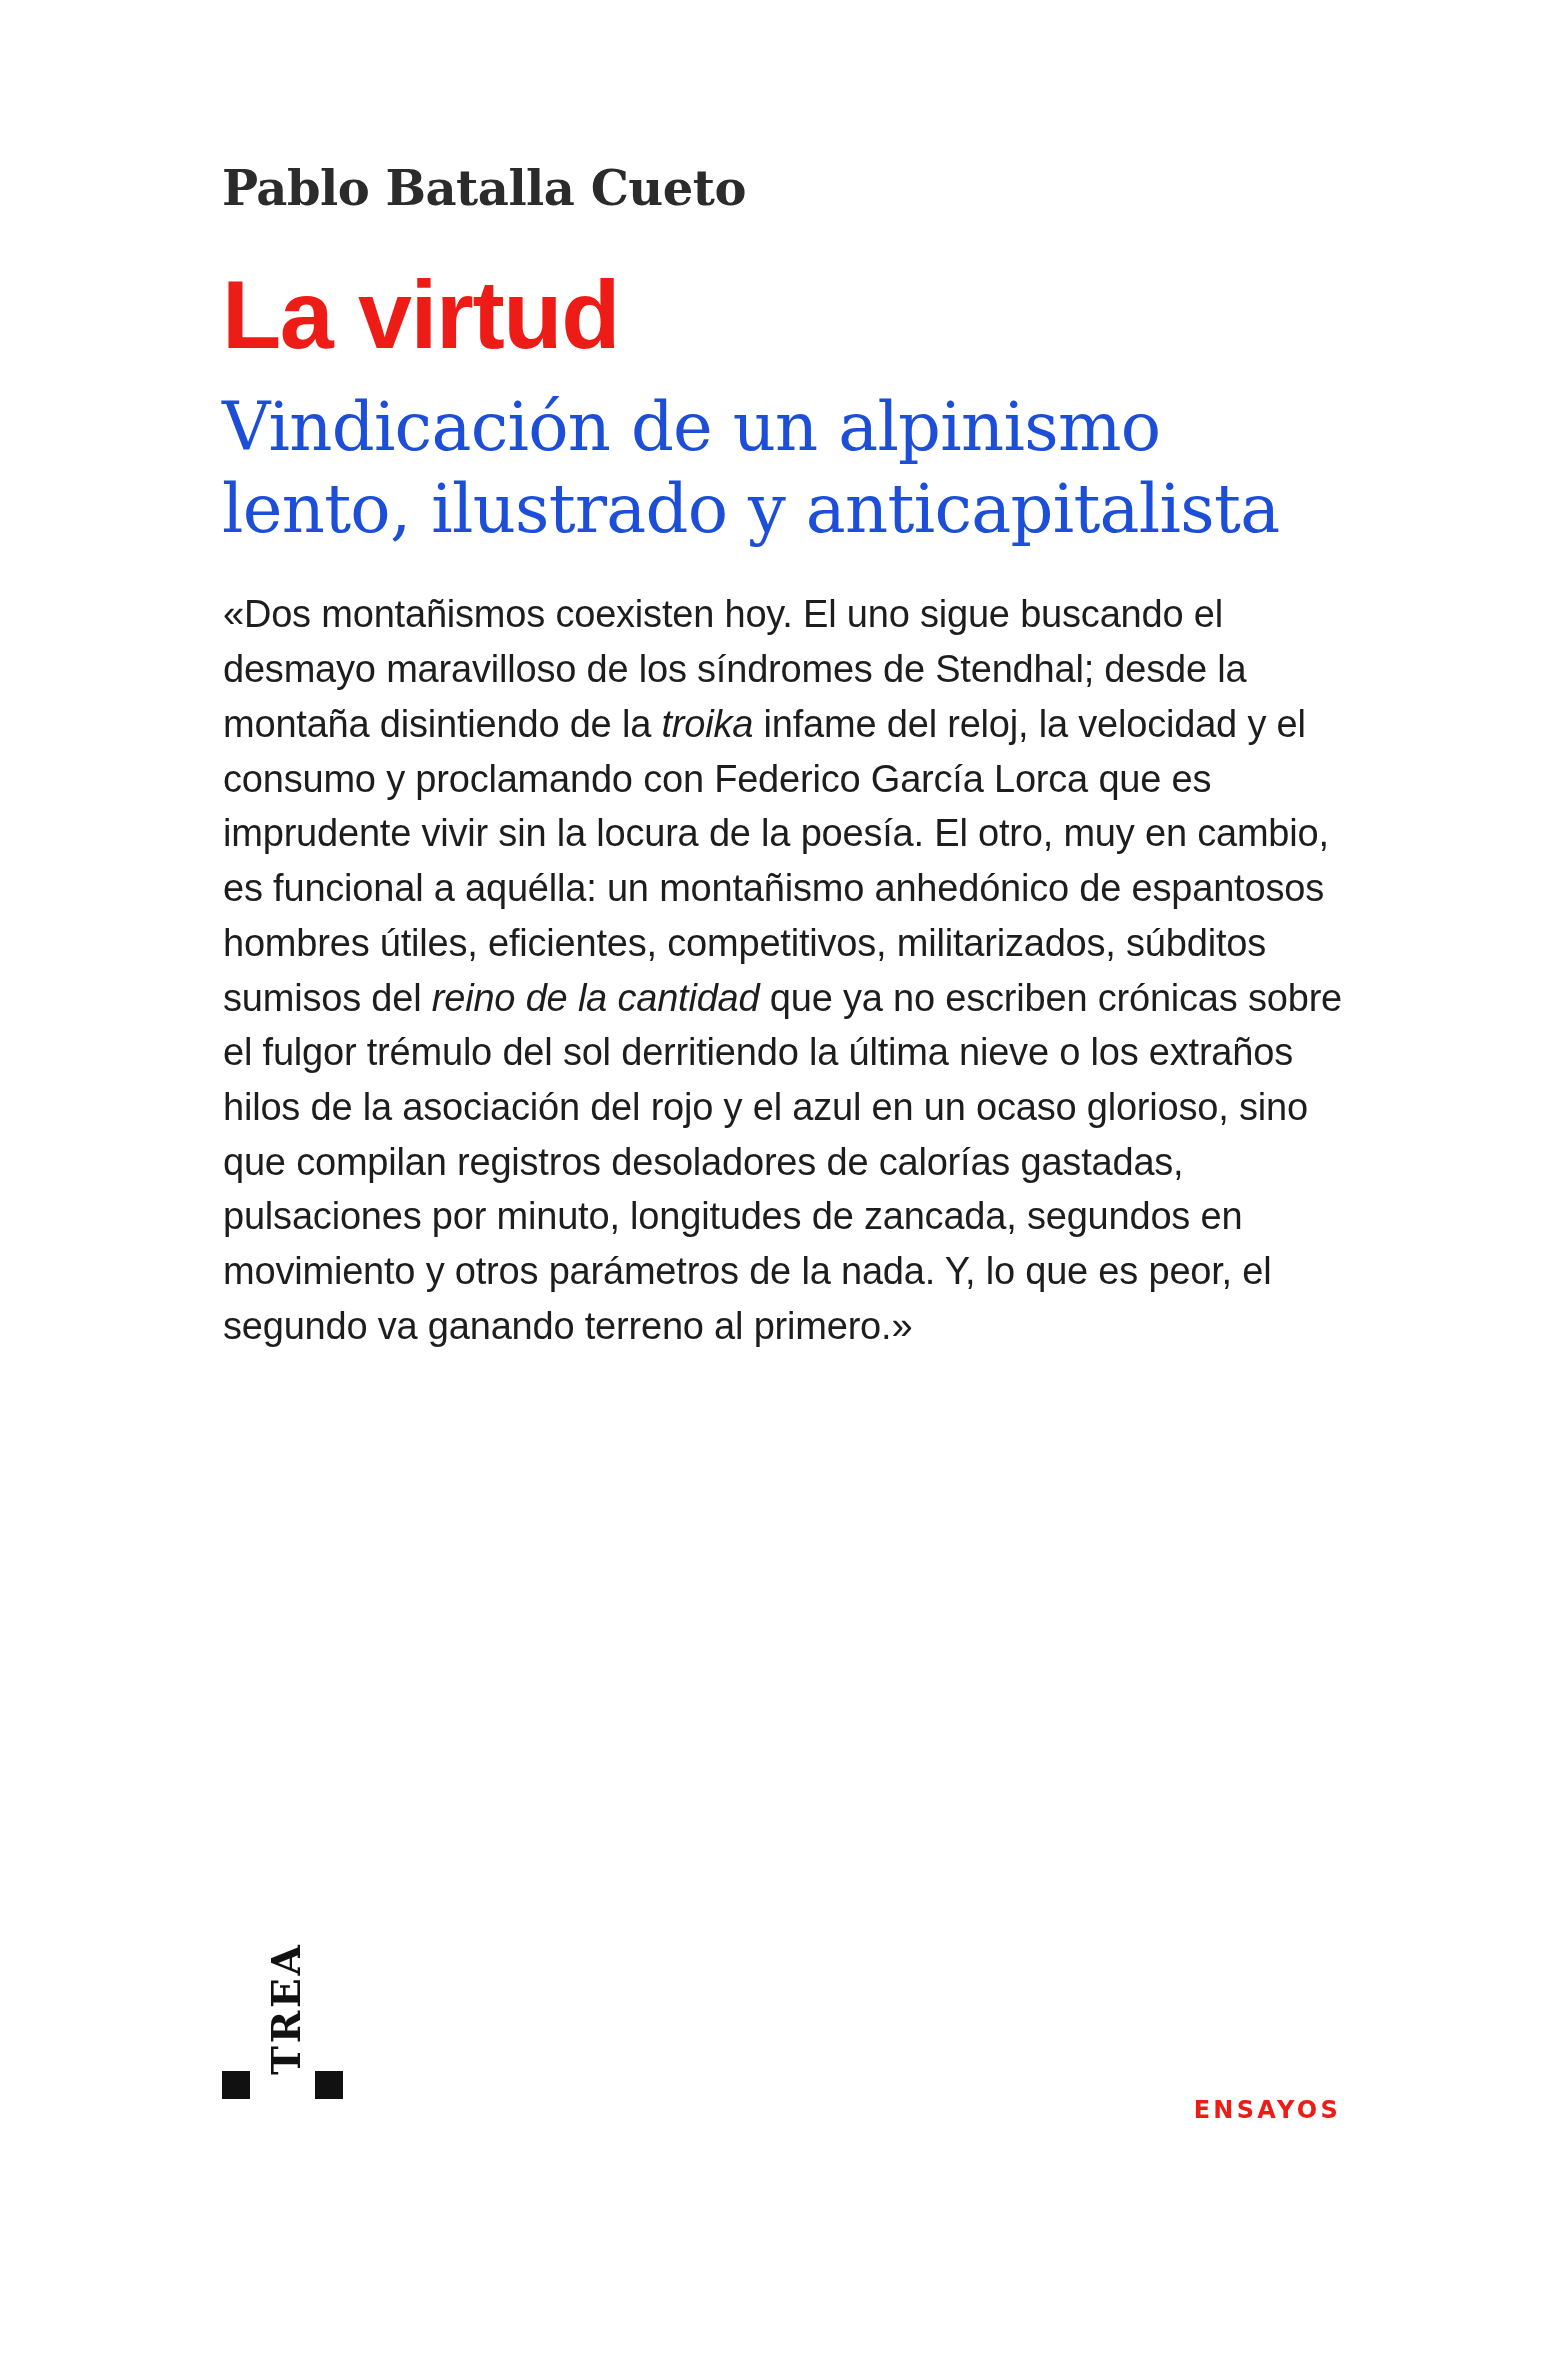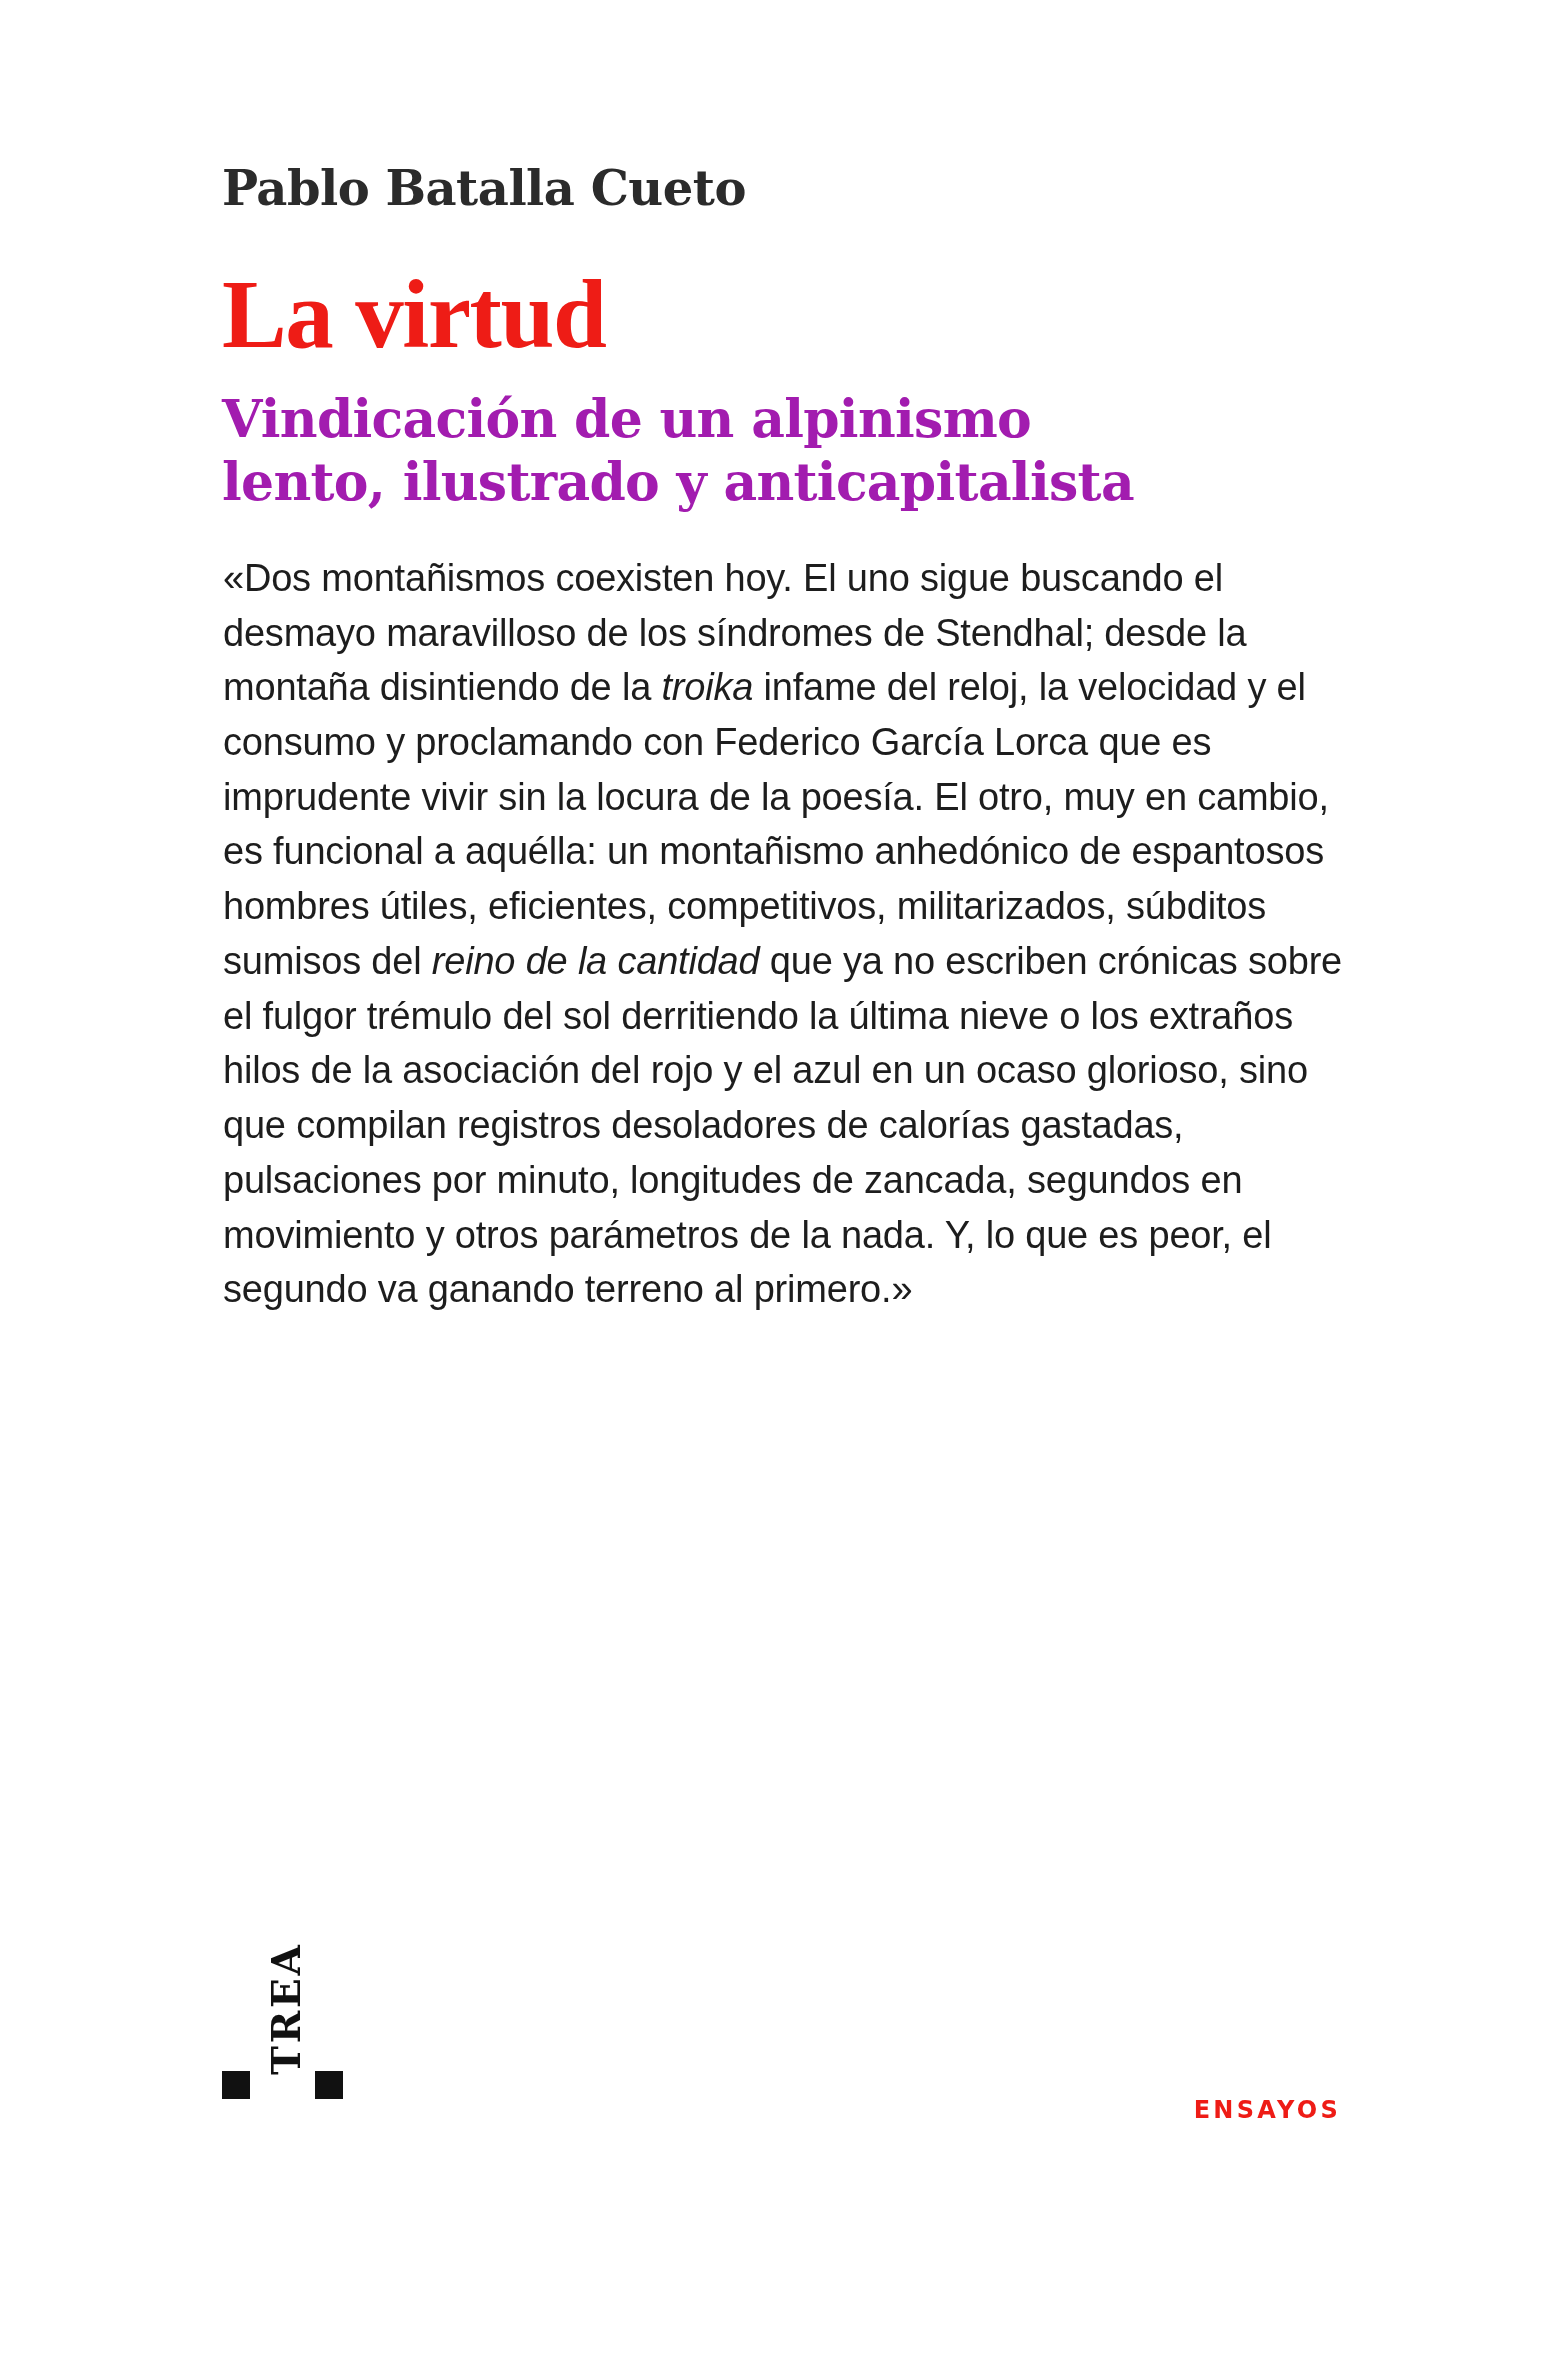"La virtud" .title { font-family: Liberation Serif, serif -> Liberation Sans, sans-serif }
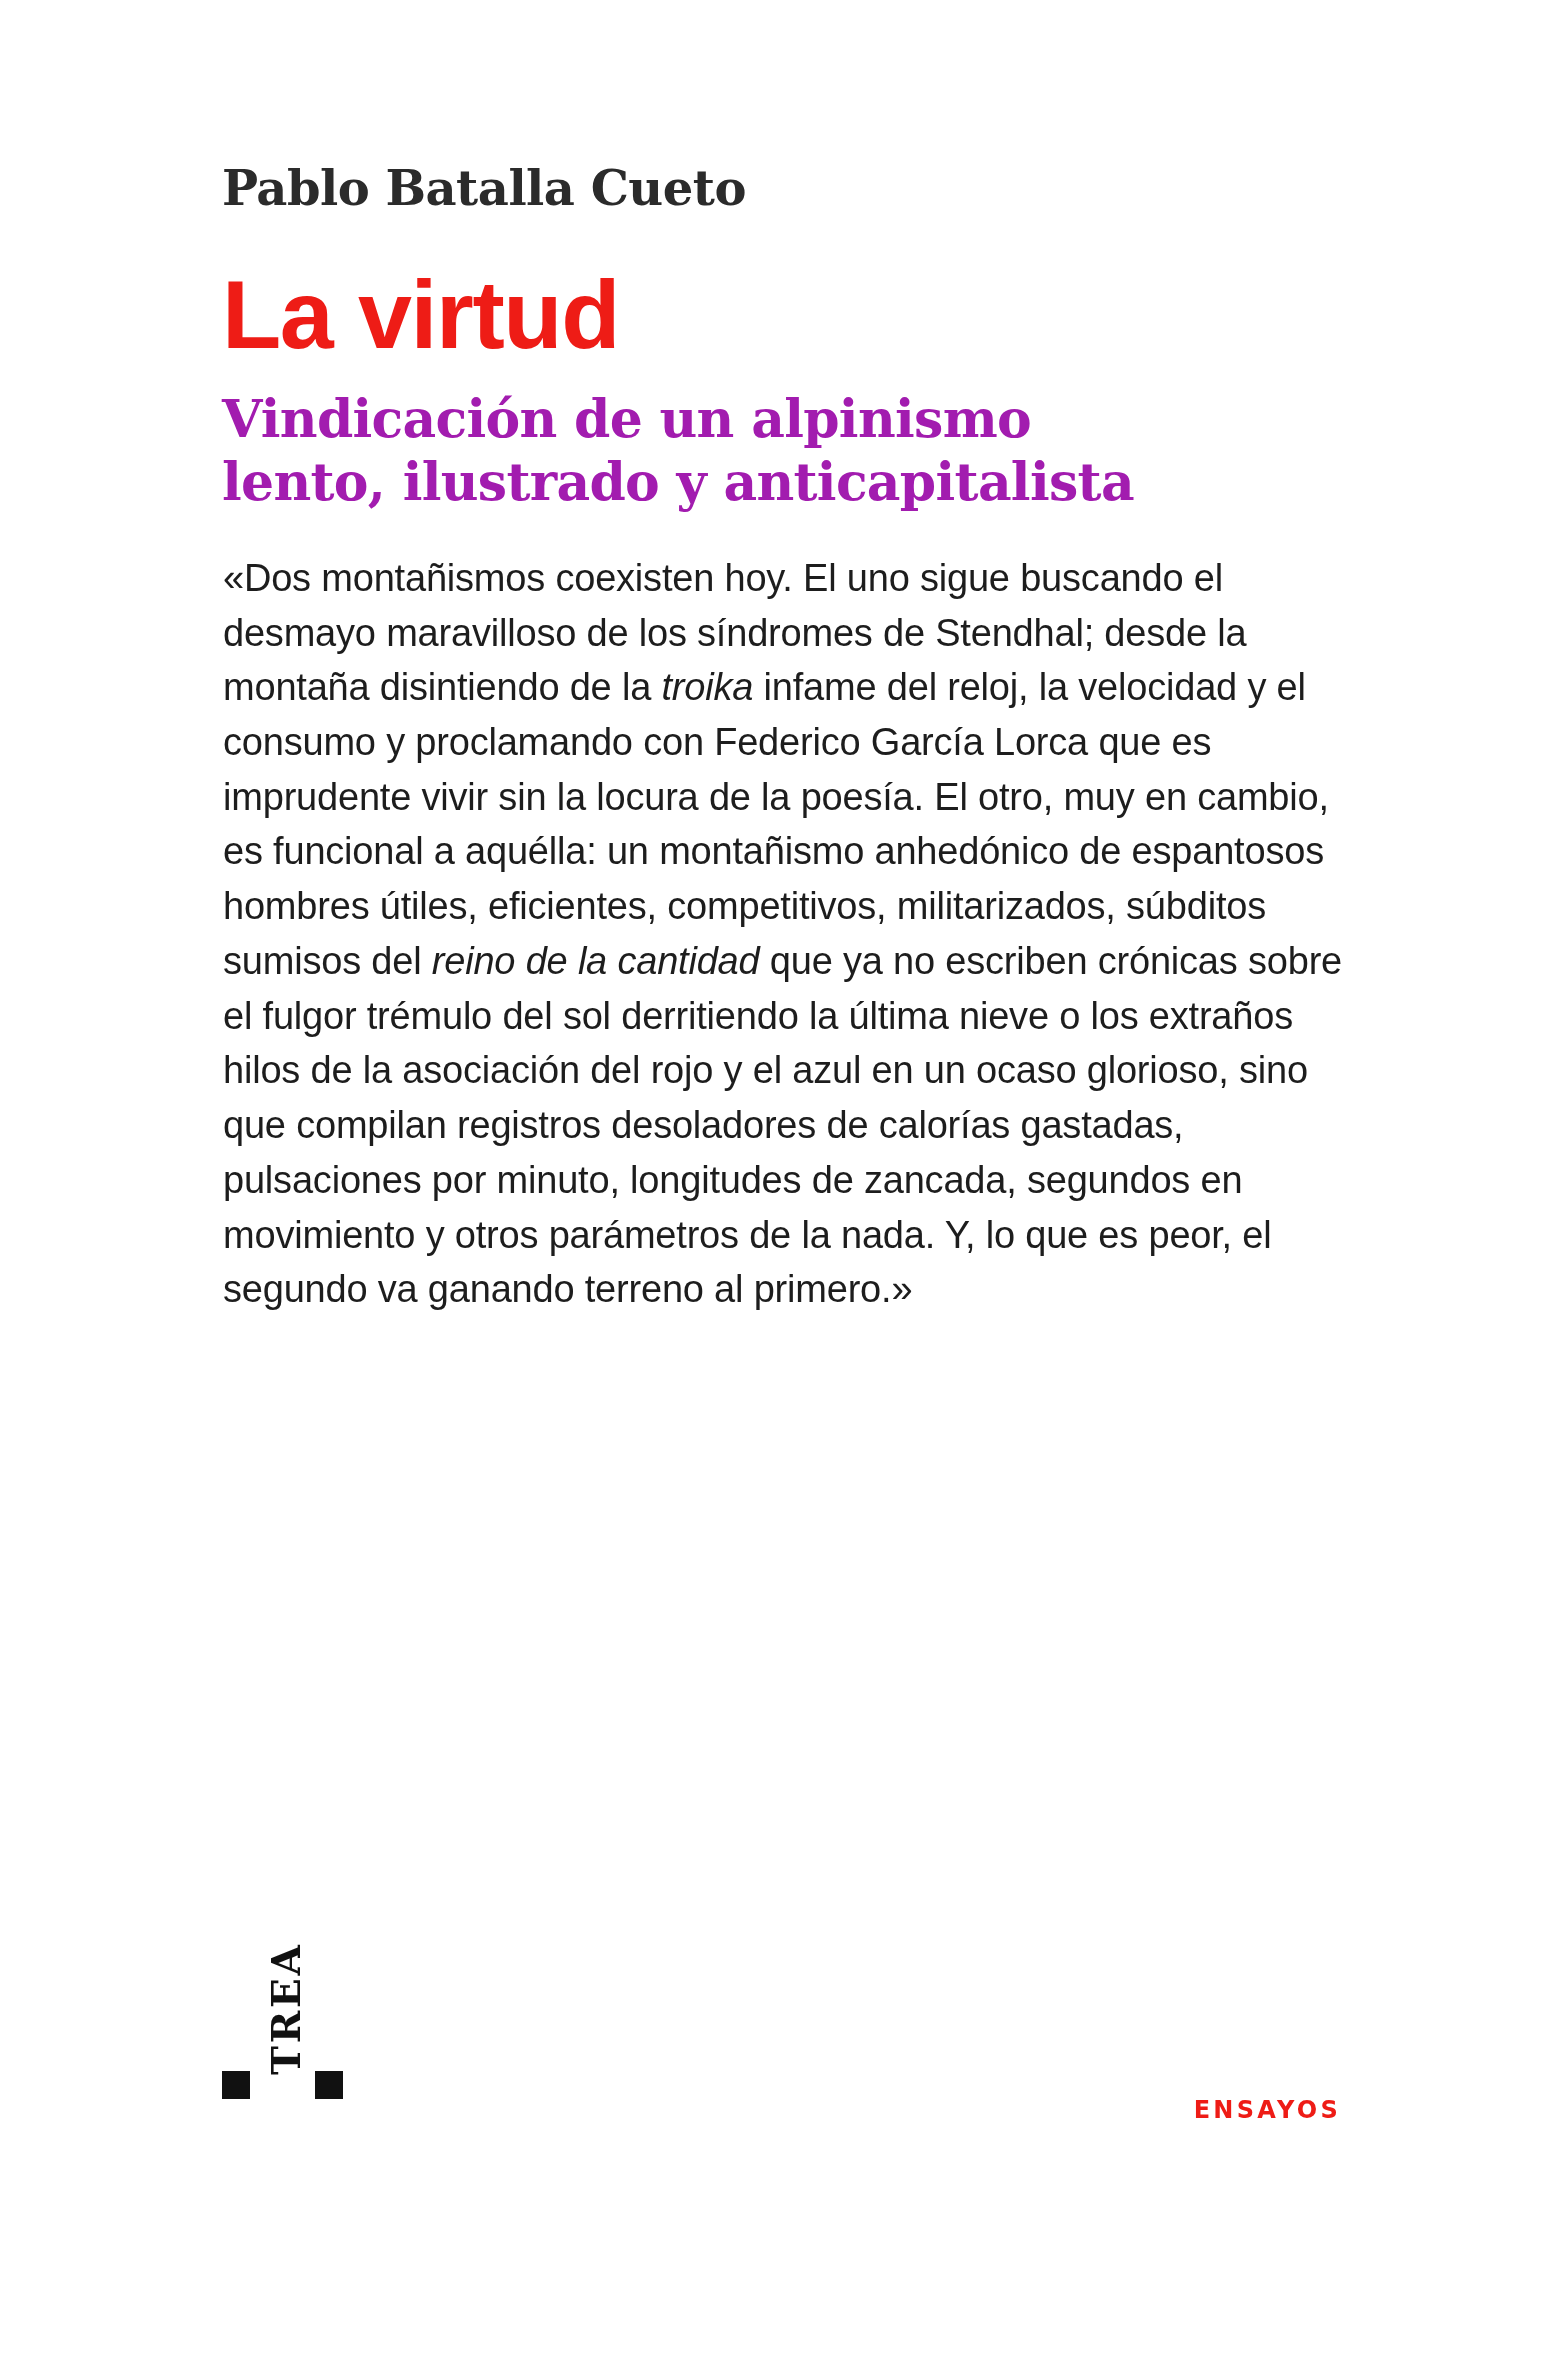"Vindicación de un alpinismo" .subtitle { color: #a21caf -> #1d4ed8; font-size: 52px -> 67px; font-weight: bold -> normal }
